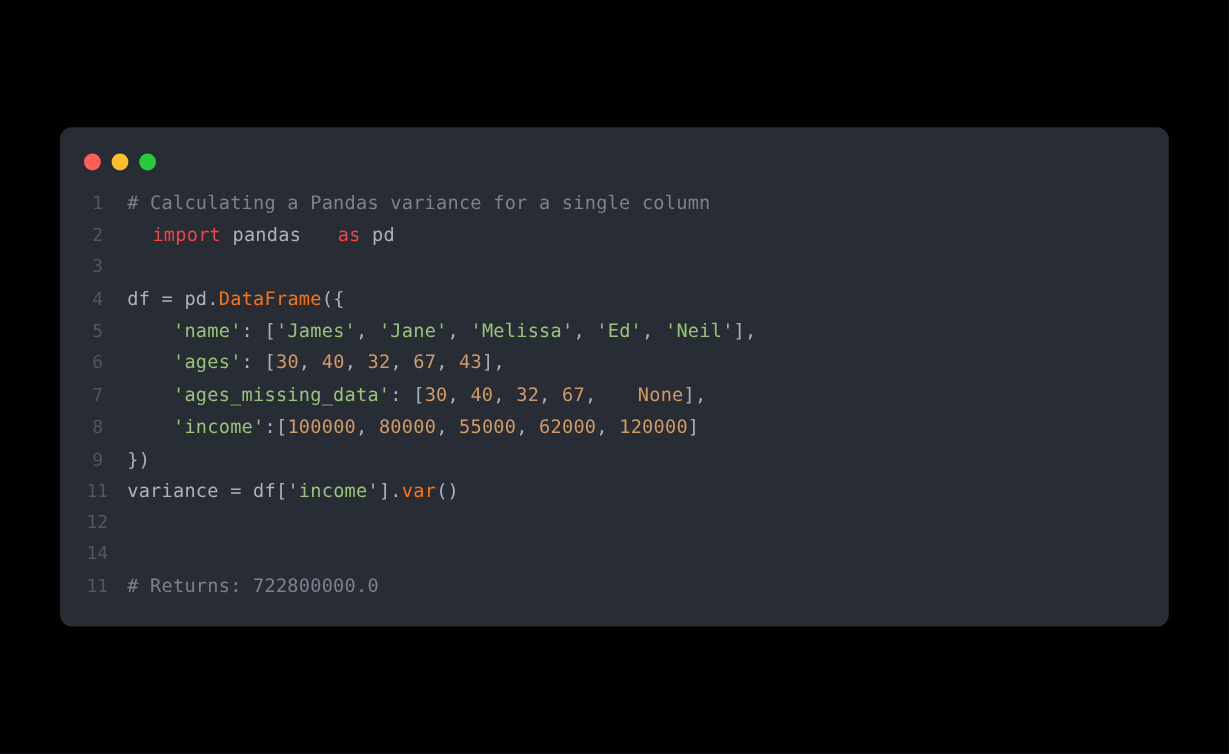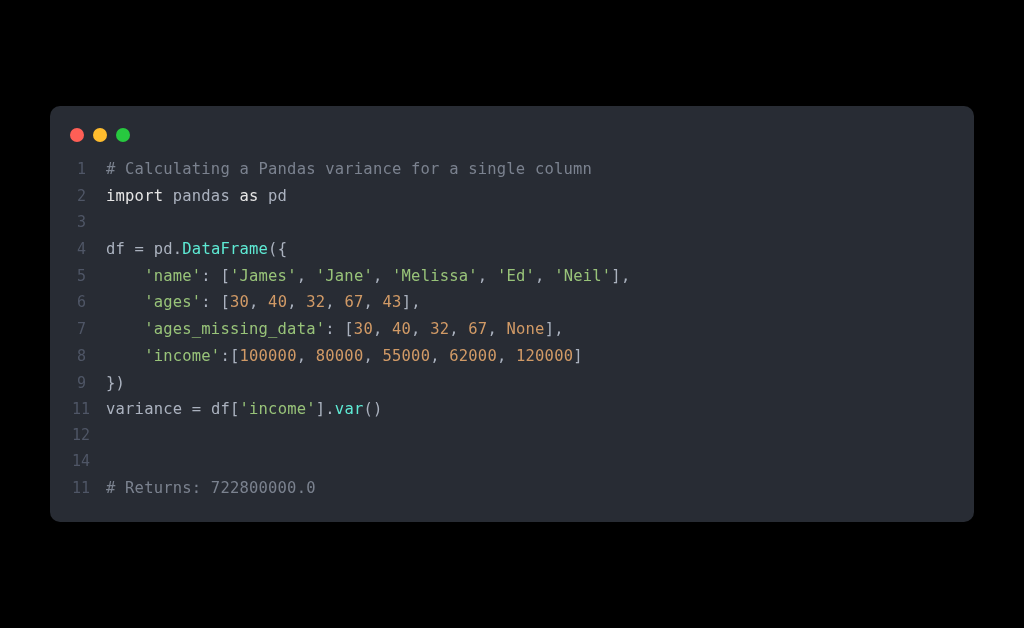"import" .tok-keyword { color: #e5e5e5 -> #ef4444; margin-left: none -> 21px }
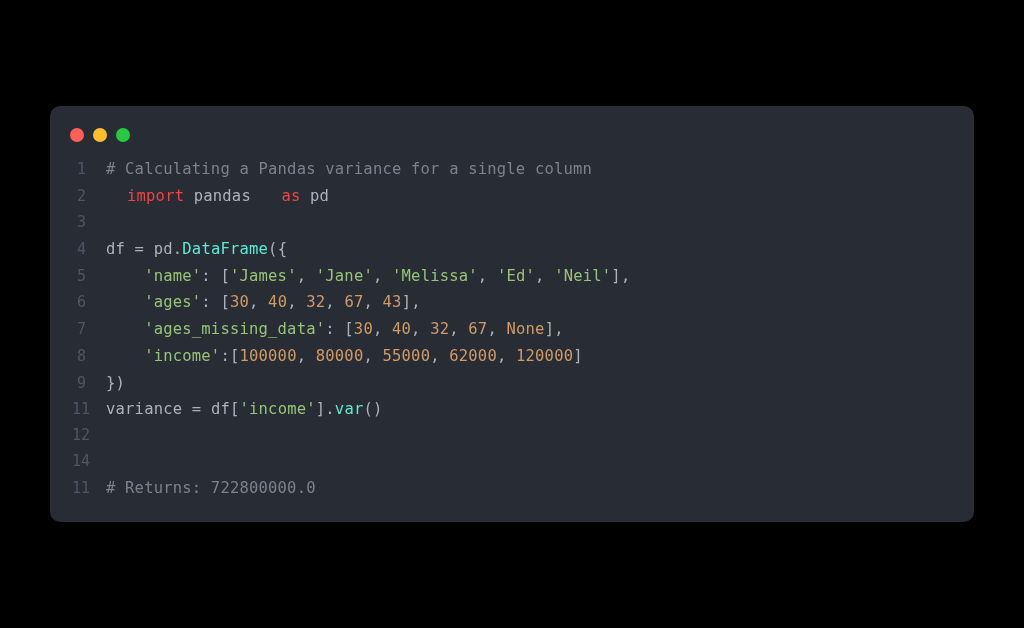"DataFrame" .tok-func { color: #5eead4 -> #f97316 }
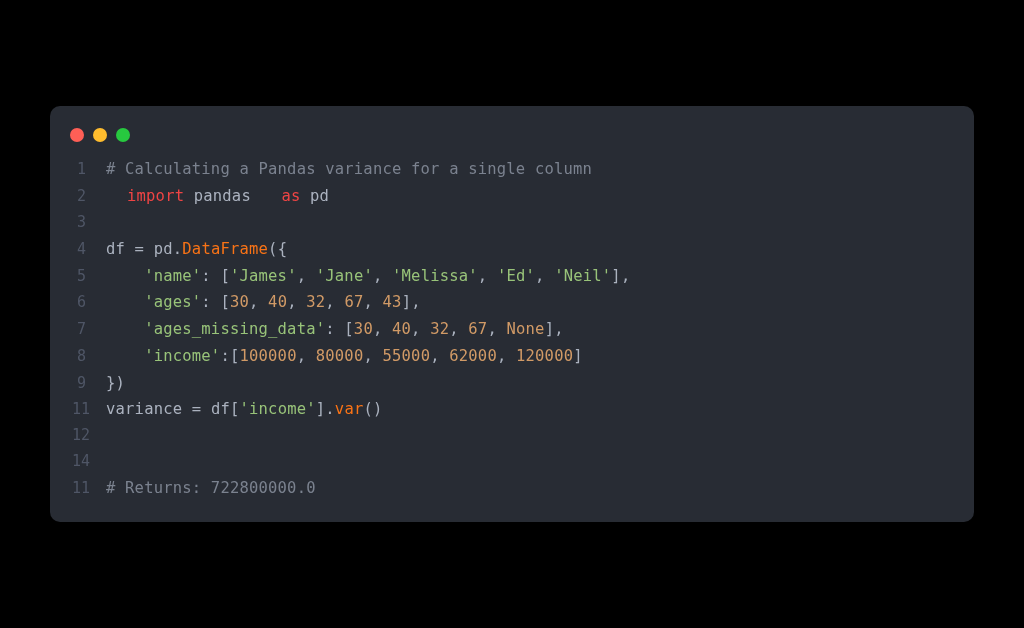"None" .tok-const { margin-left: none -> 25px }
